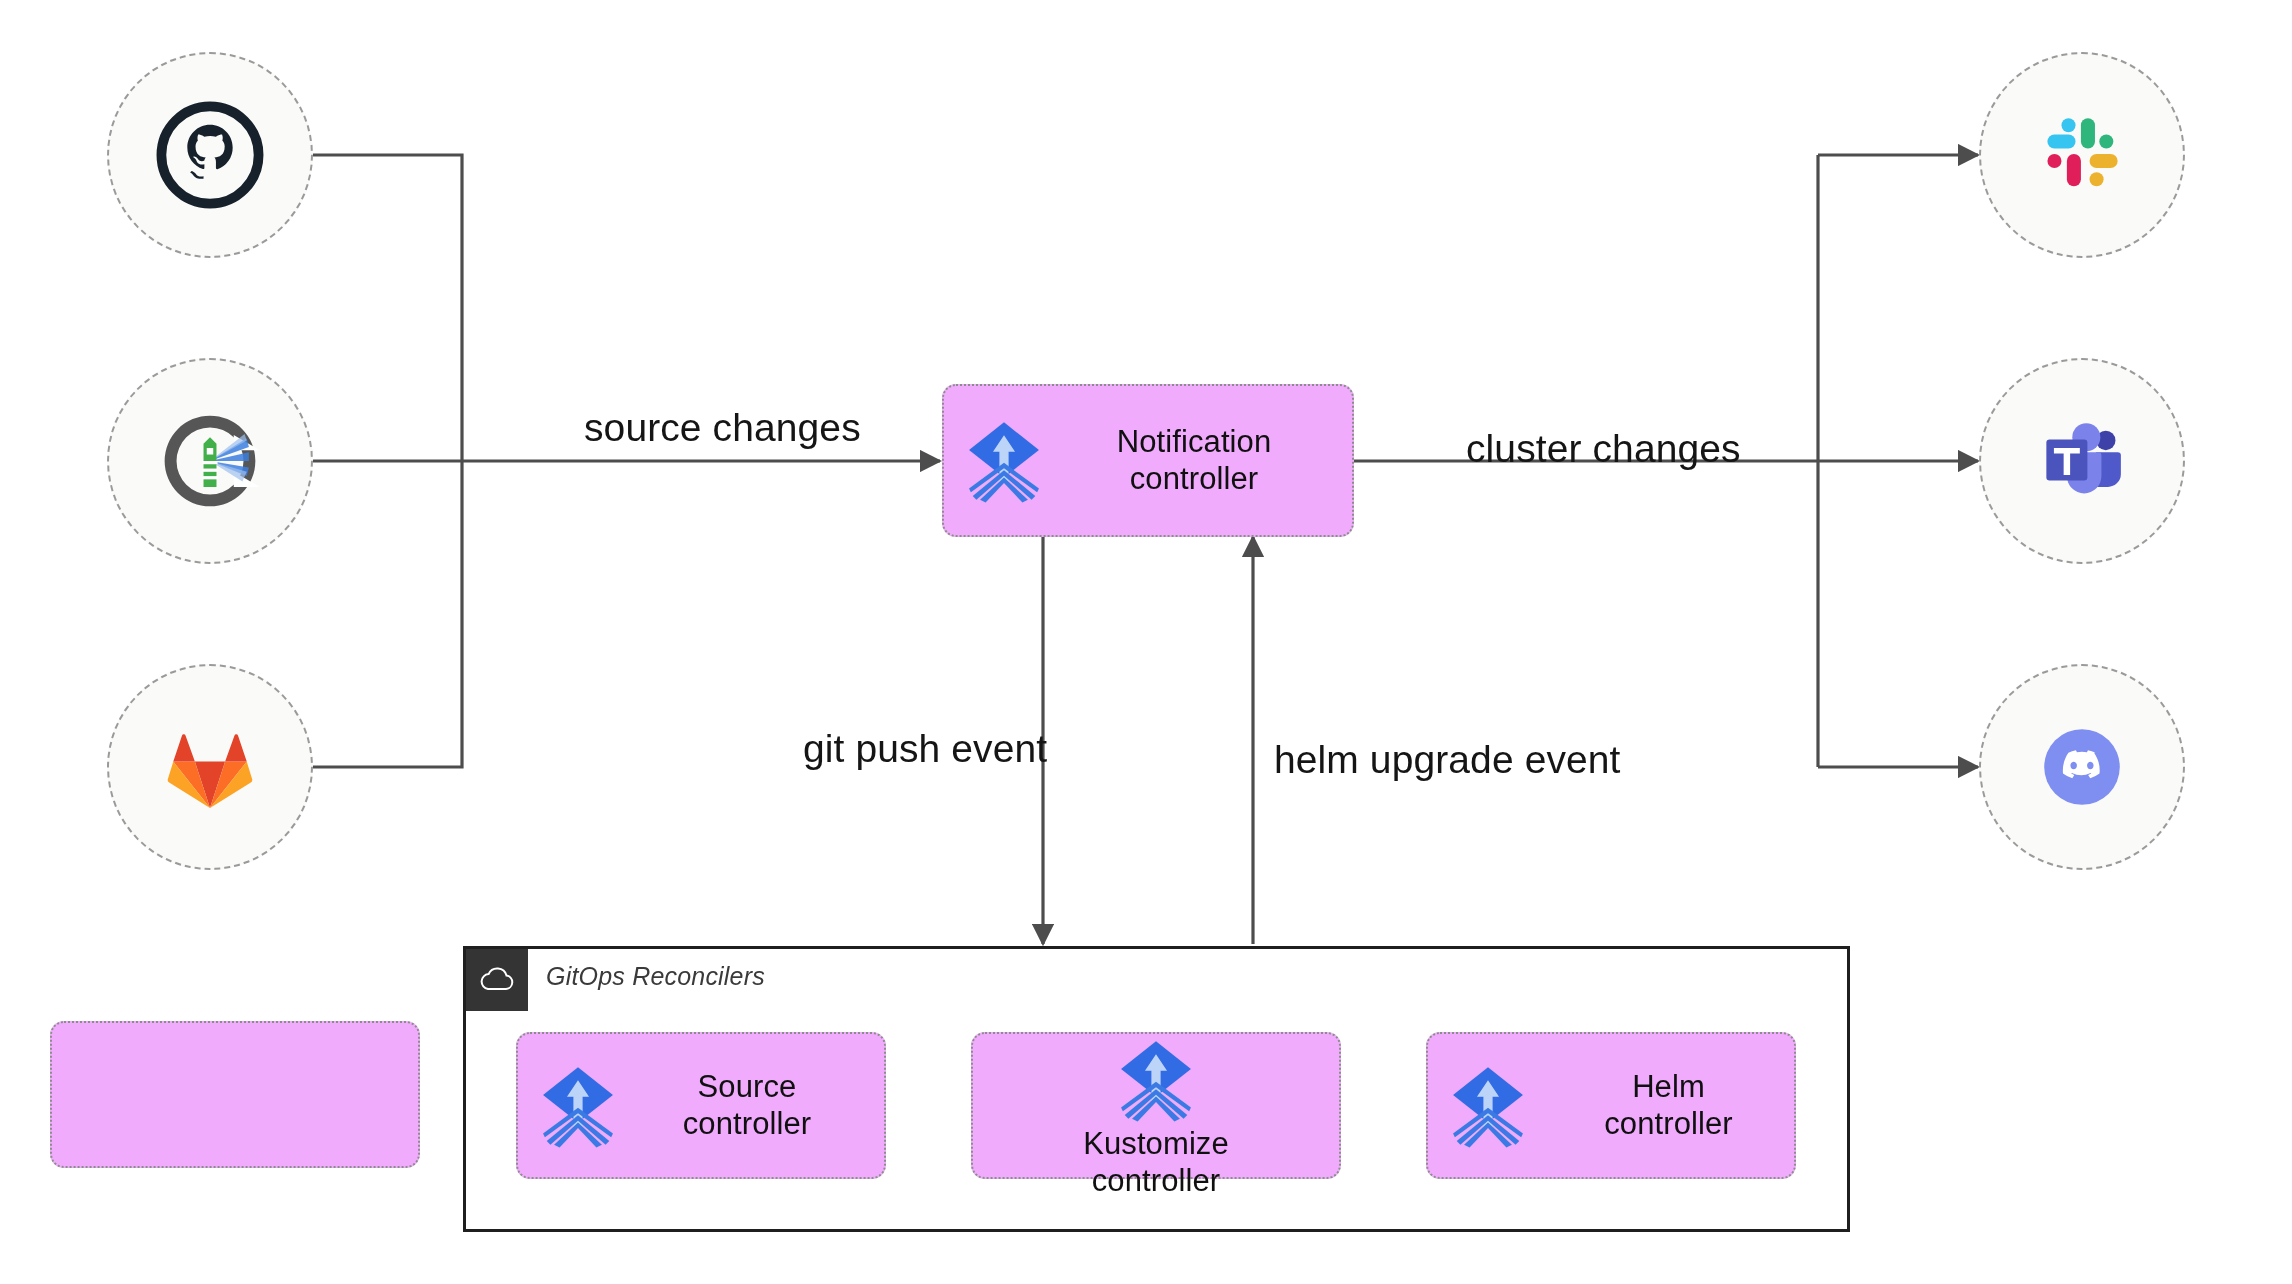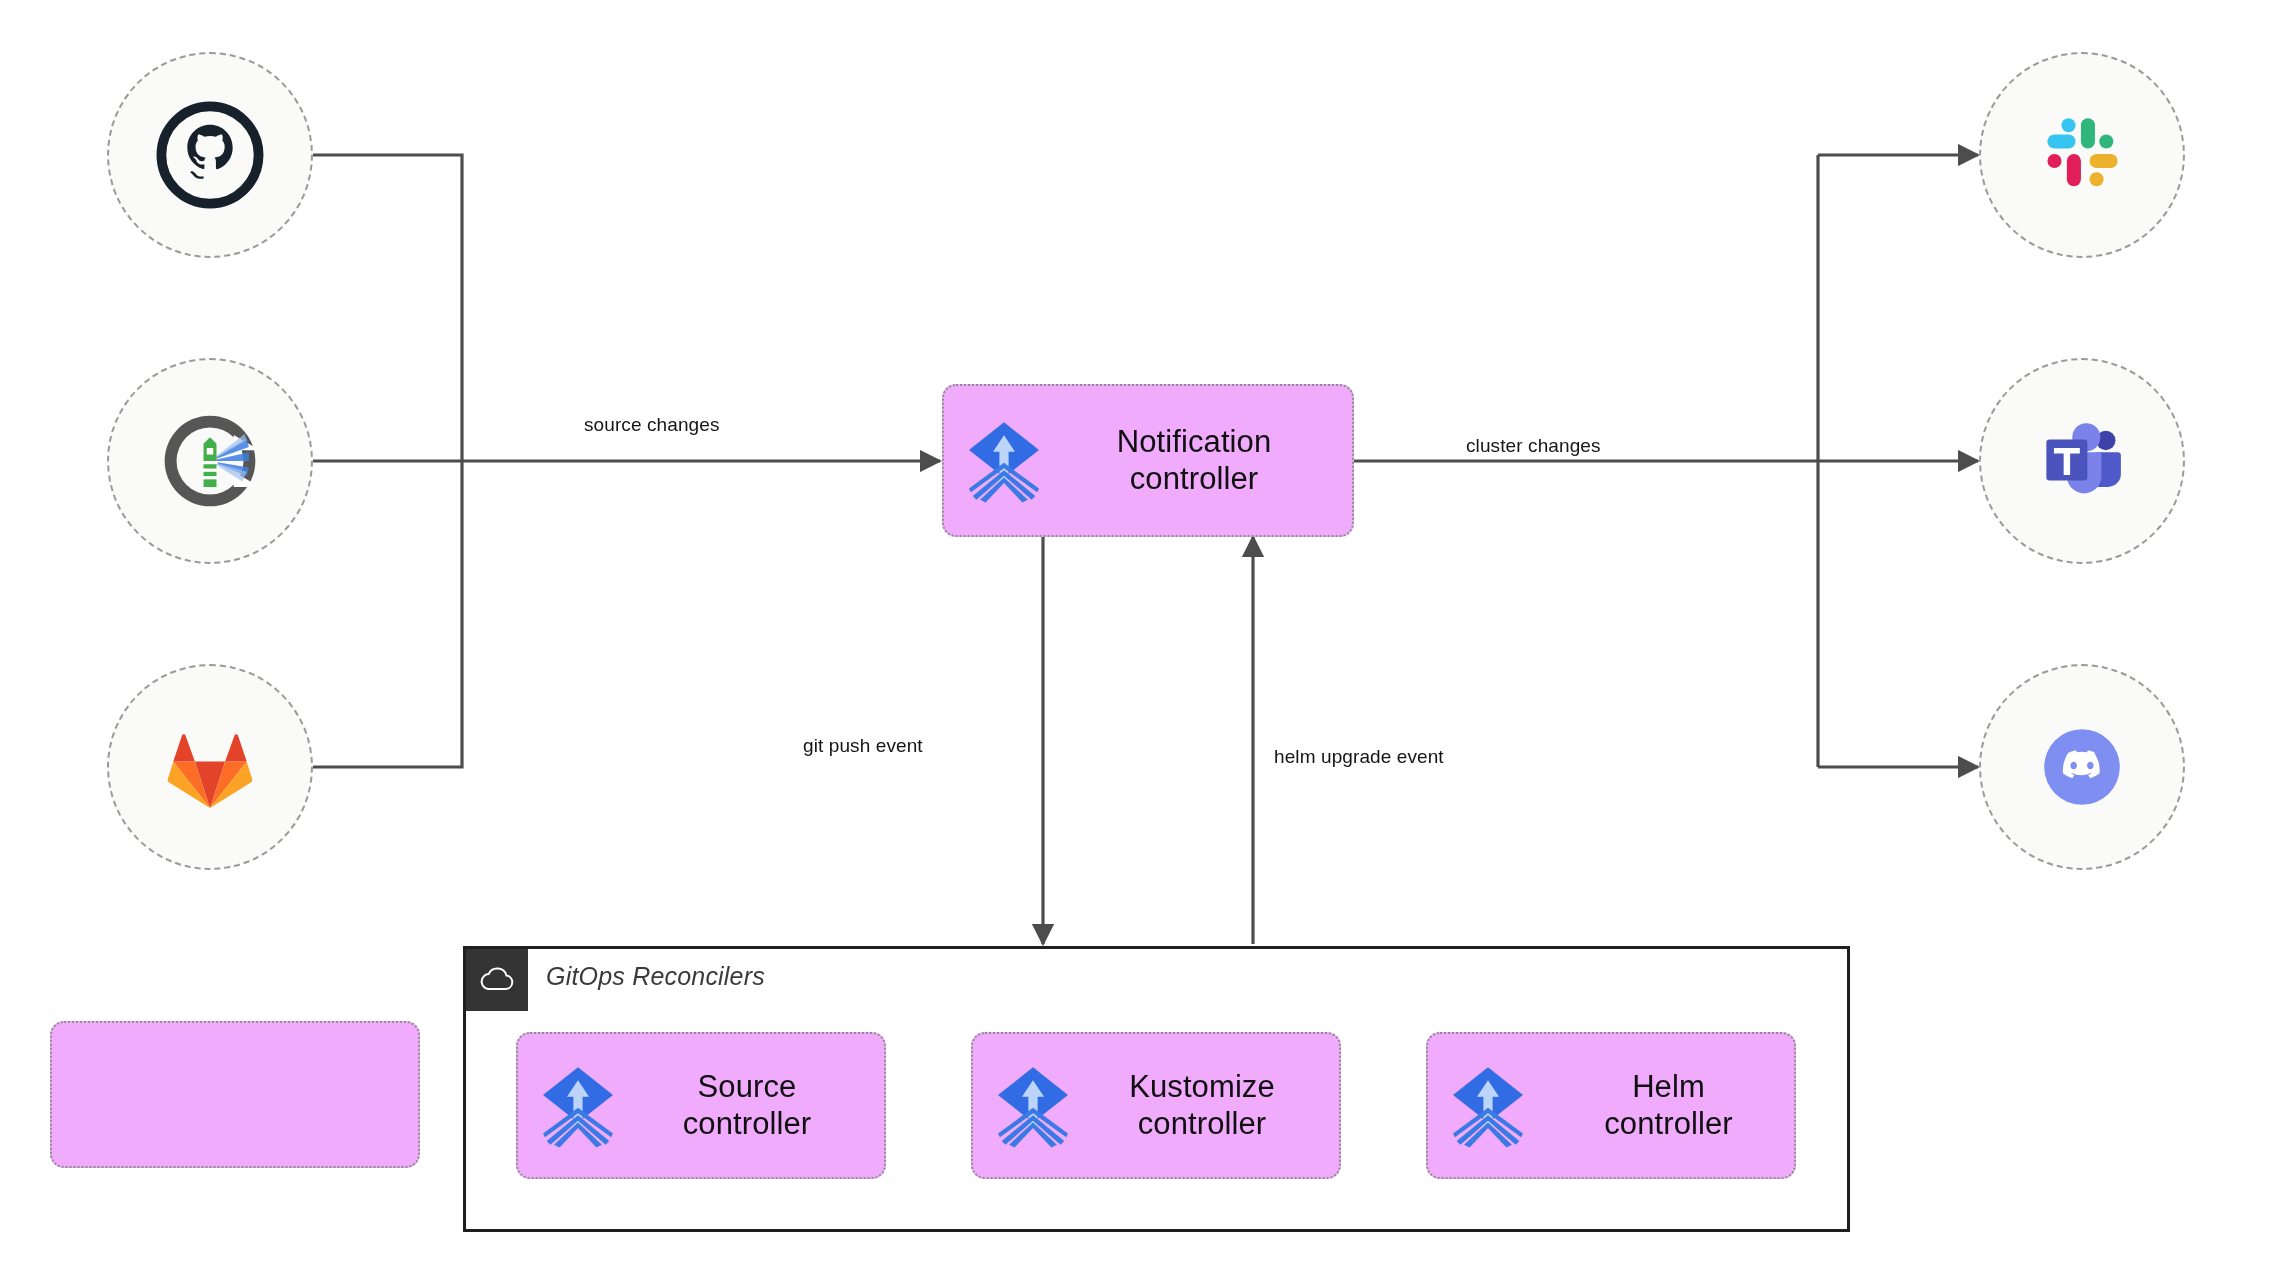"source changes" .edge-label { font-size: 19px -> 39px; margin-top: 8px -> none }
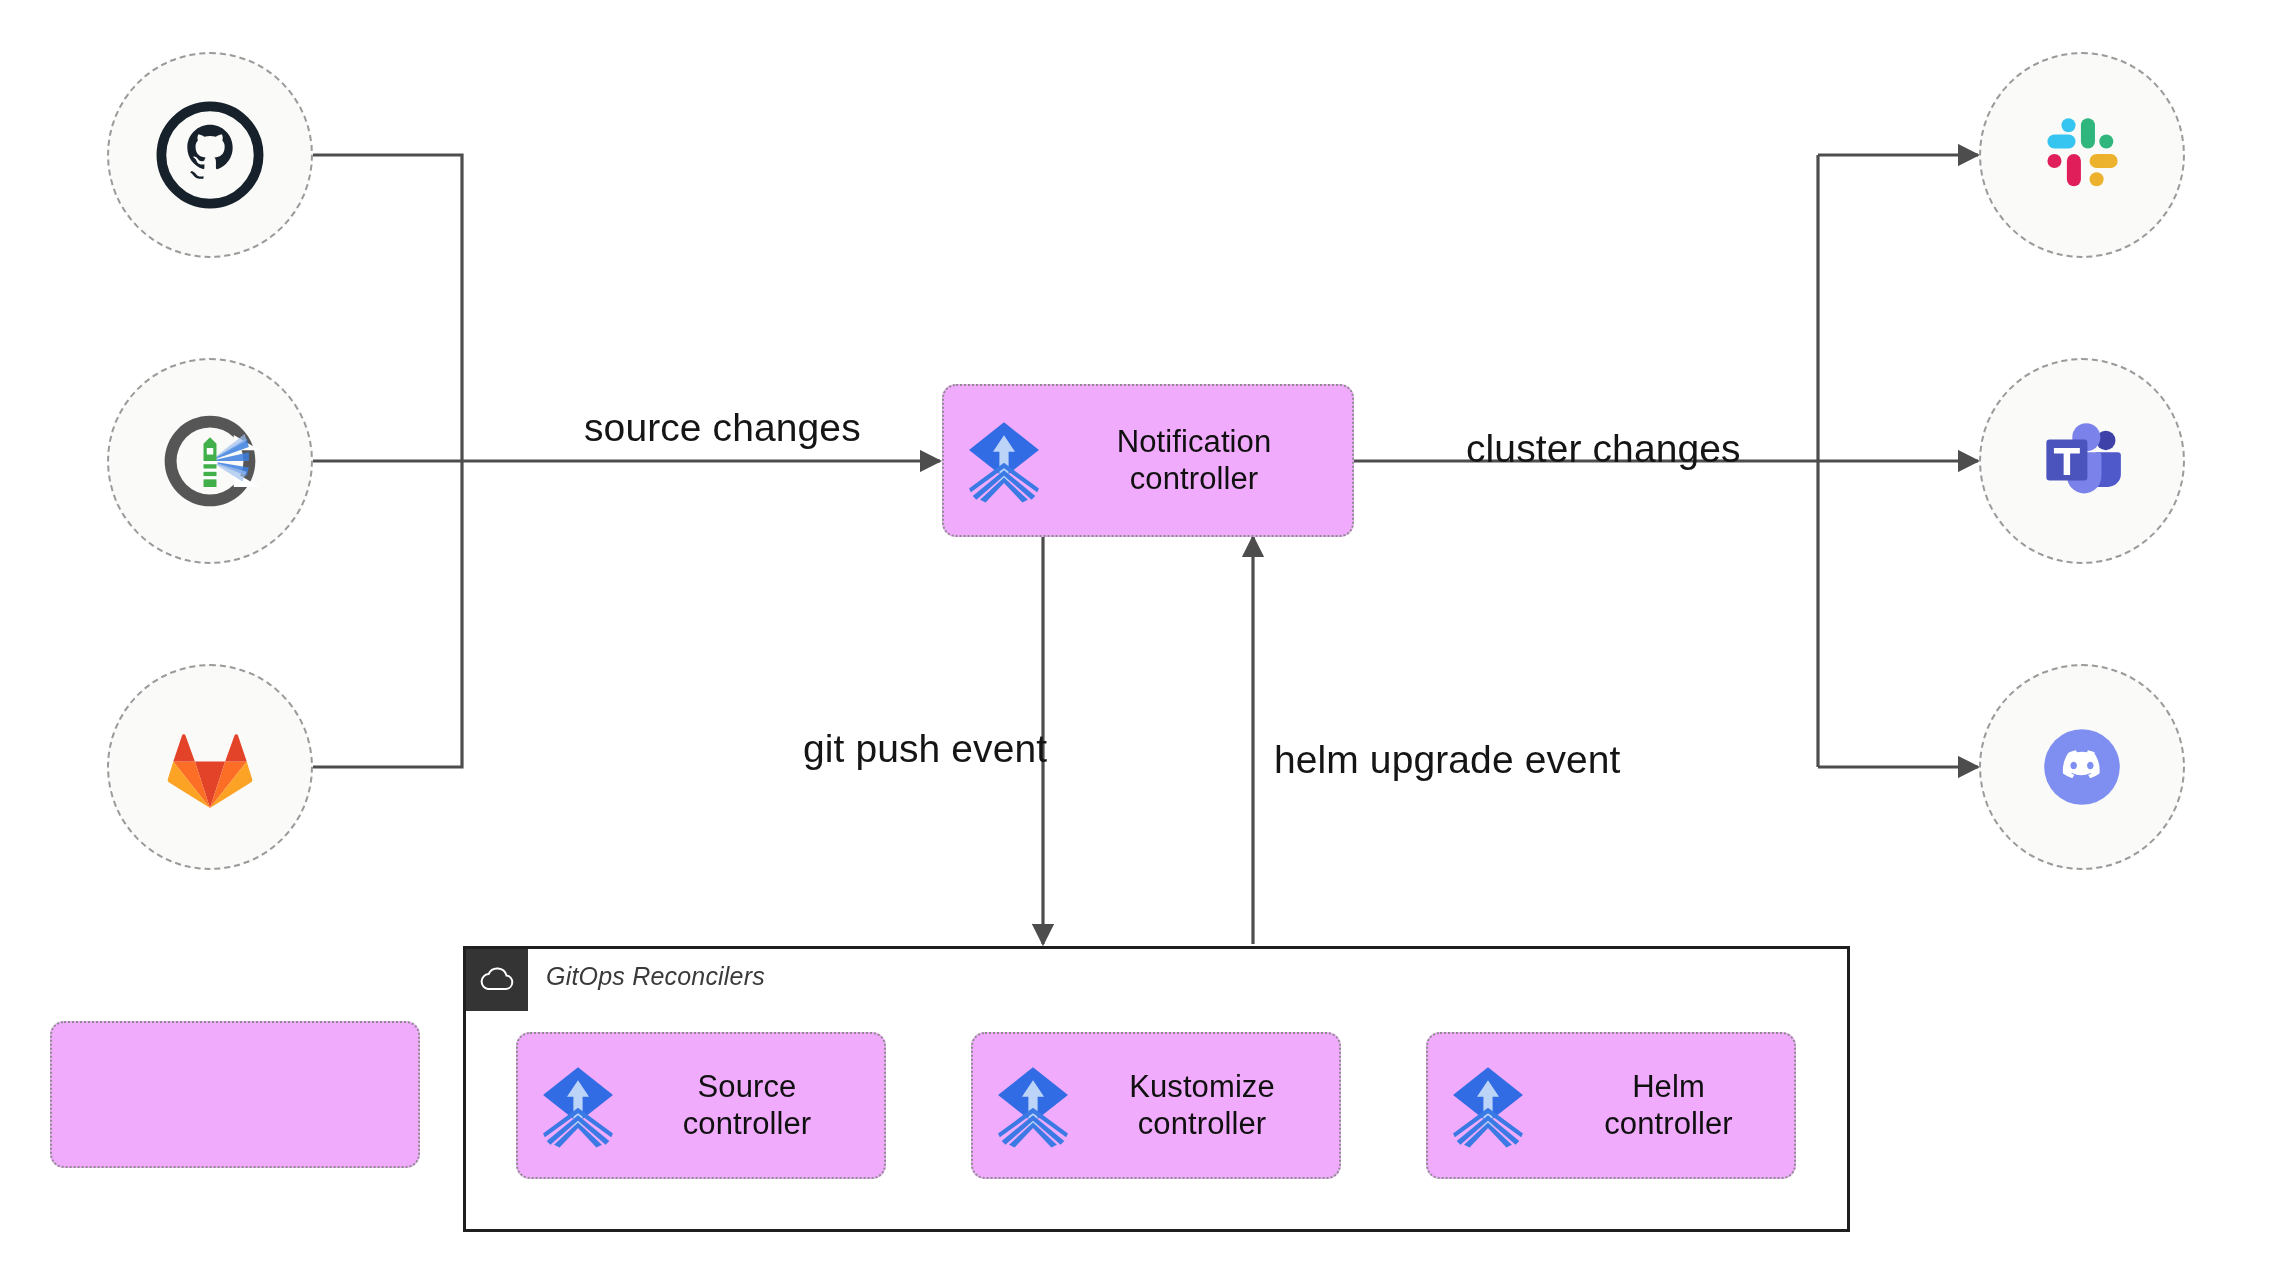"Kustomize" div.ctl-box { flex-direction: none -> column }
